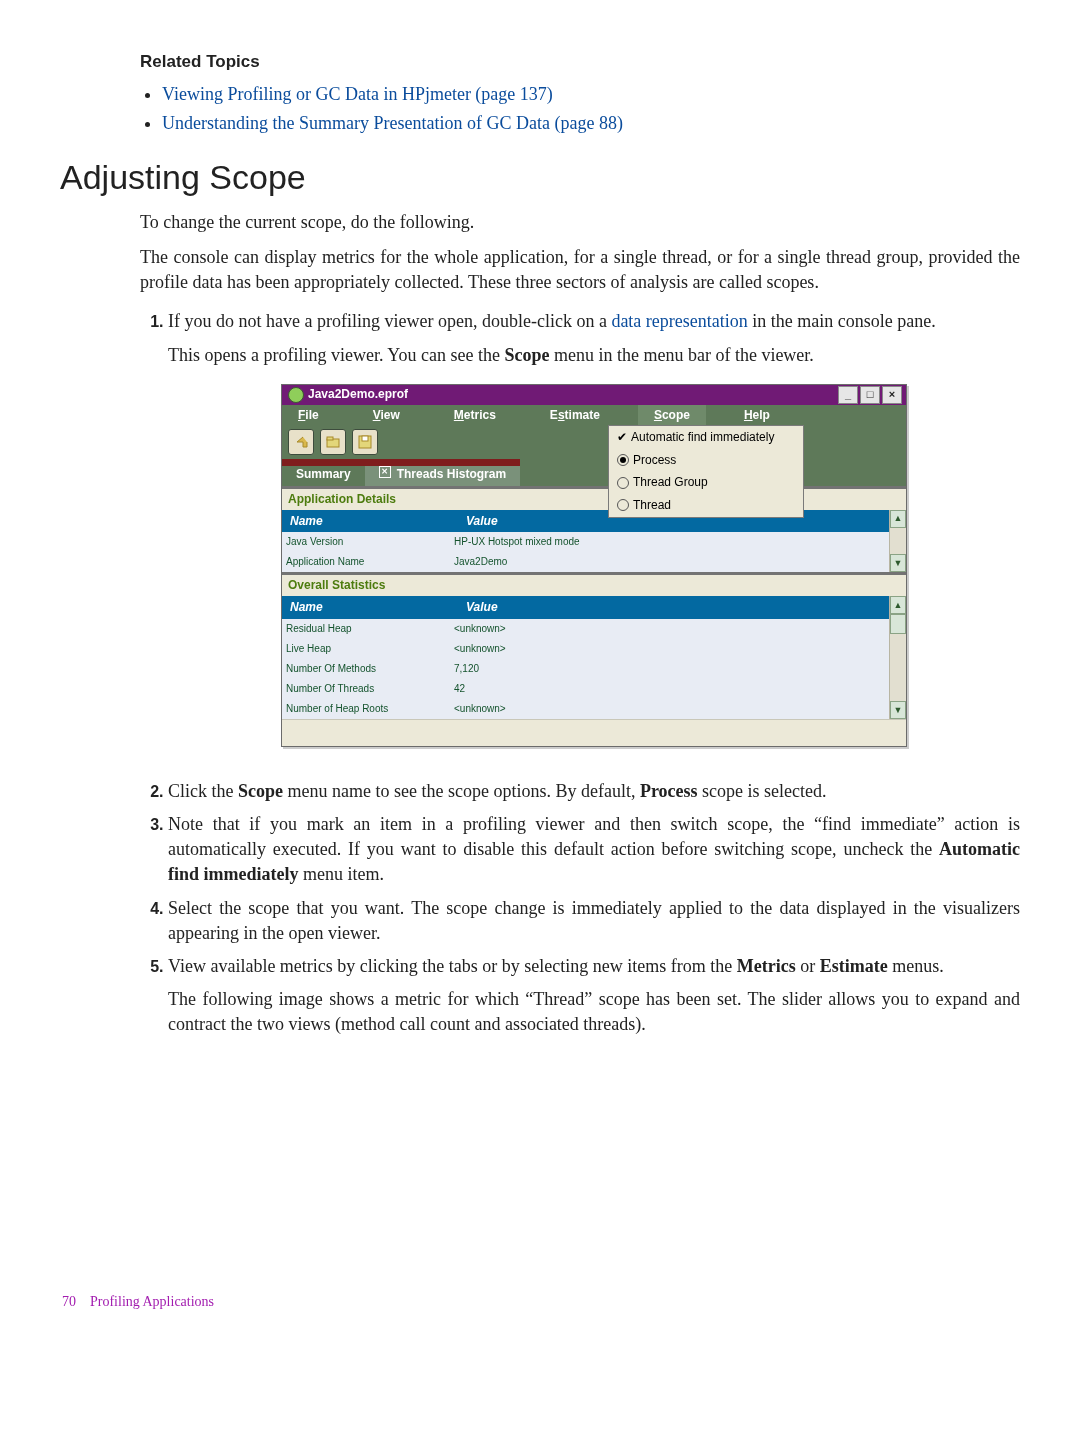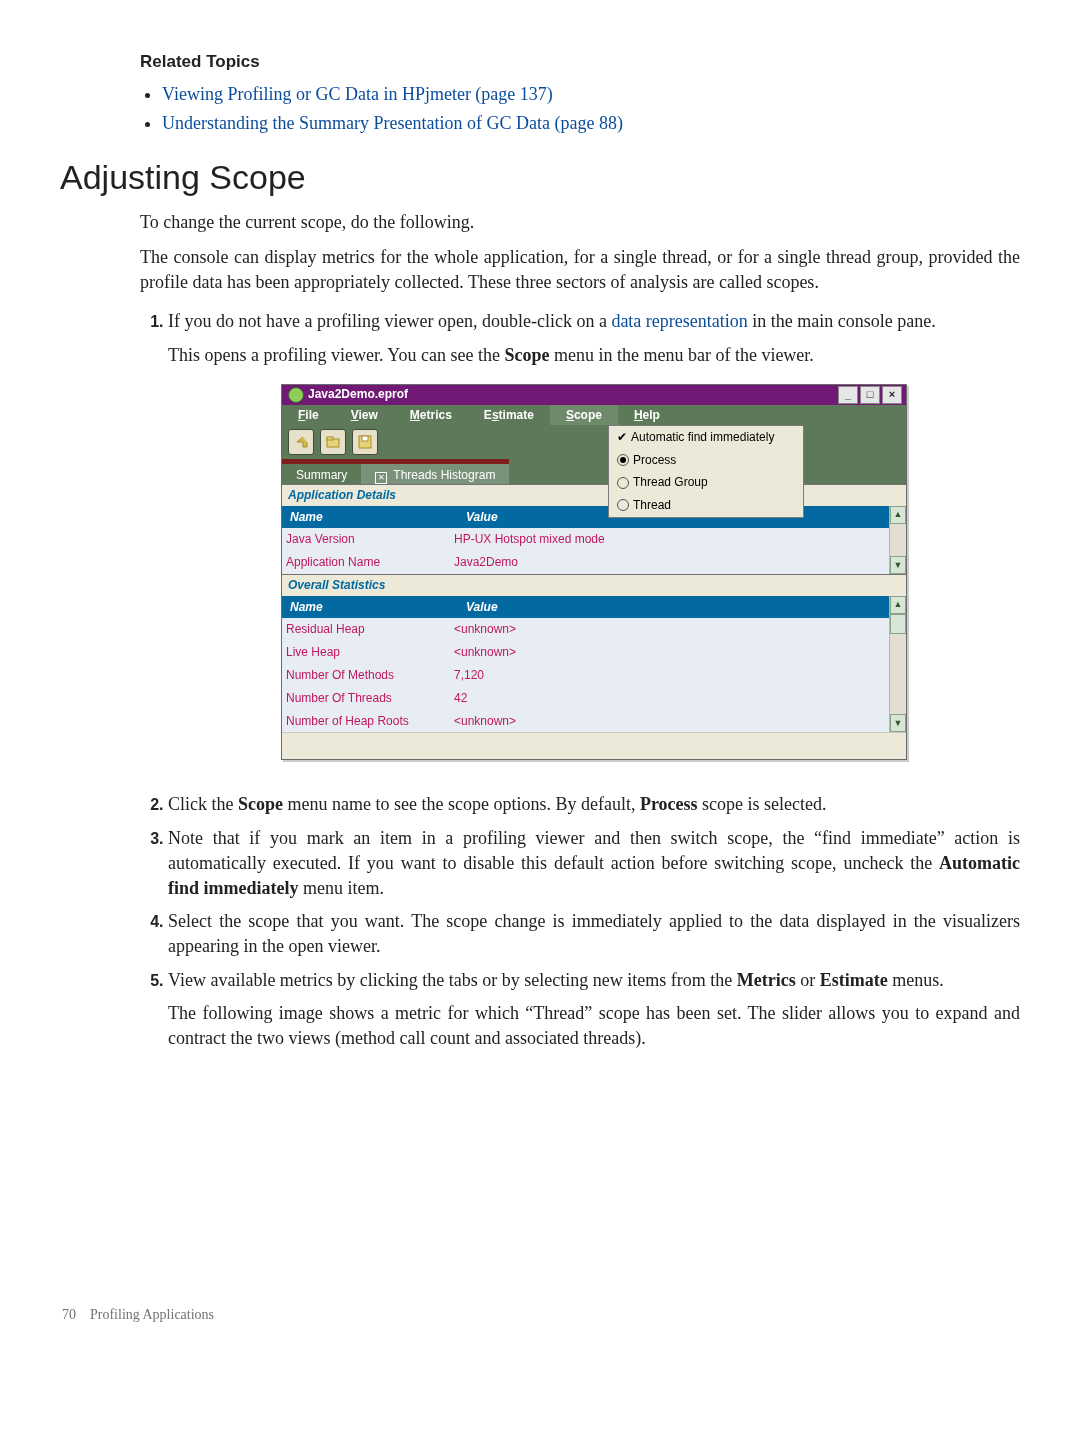"File" .menubar, .scopedrop-row { gap: none -> 22px }
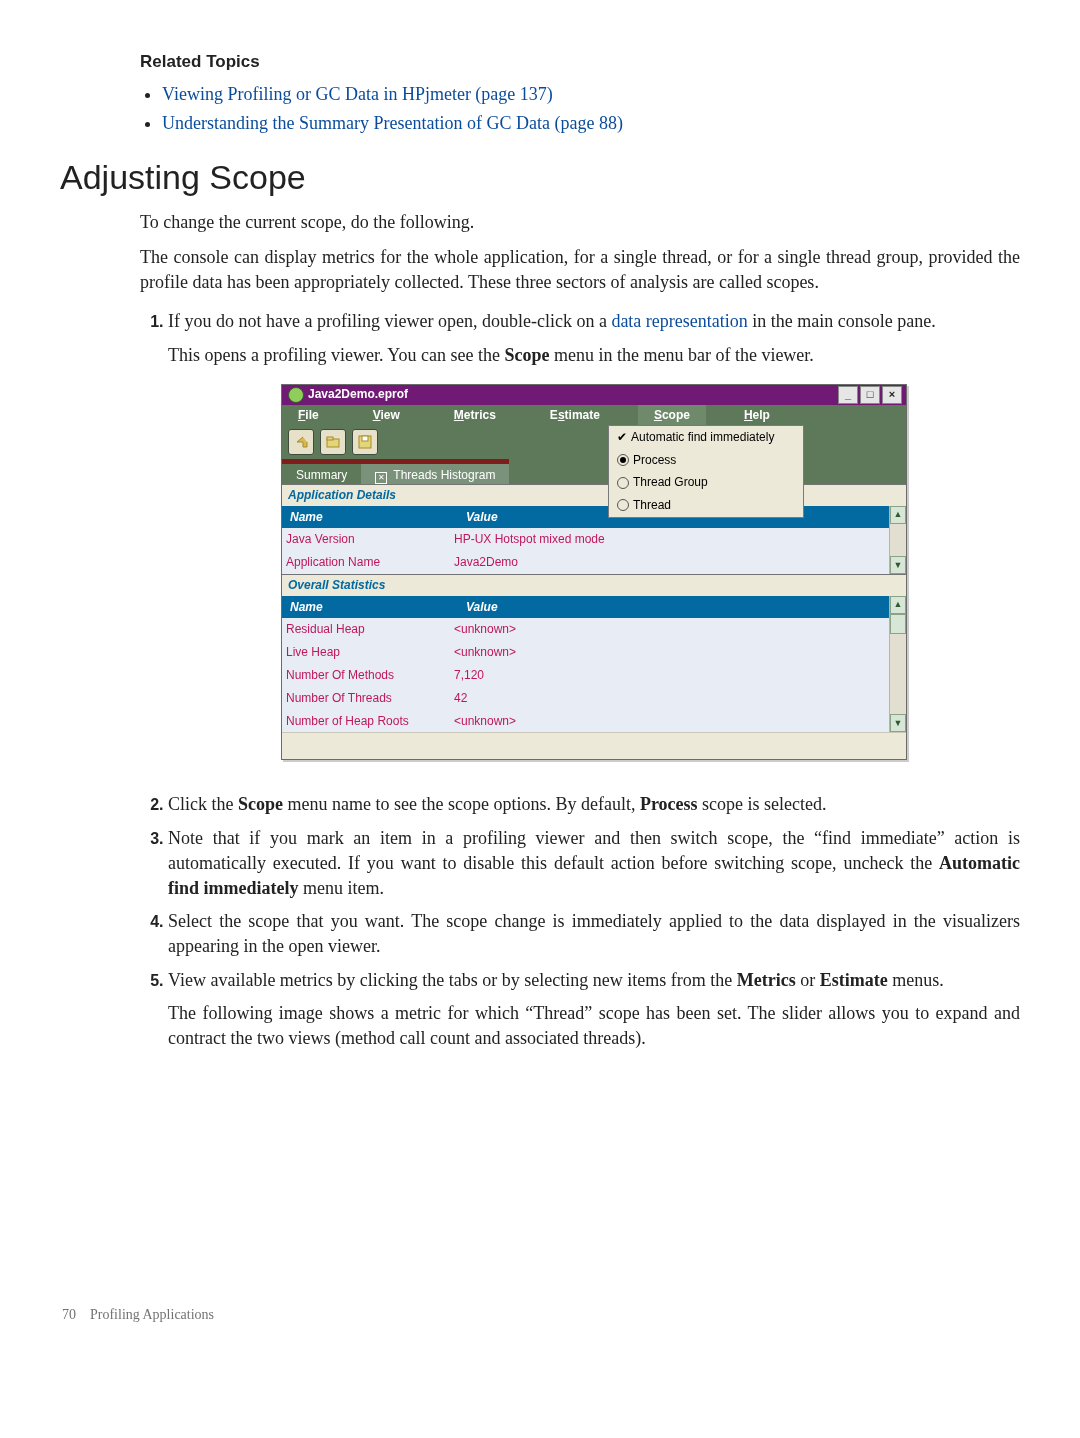"Summary" .tab { align-items: flex-end -> flex-start; border-top: 5px solid #7f1d1d -> 7px solid #7f1d1d; font-weight: normal -> bold }
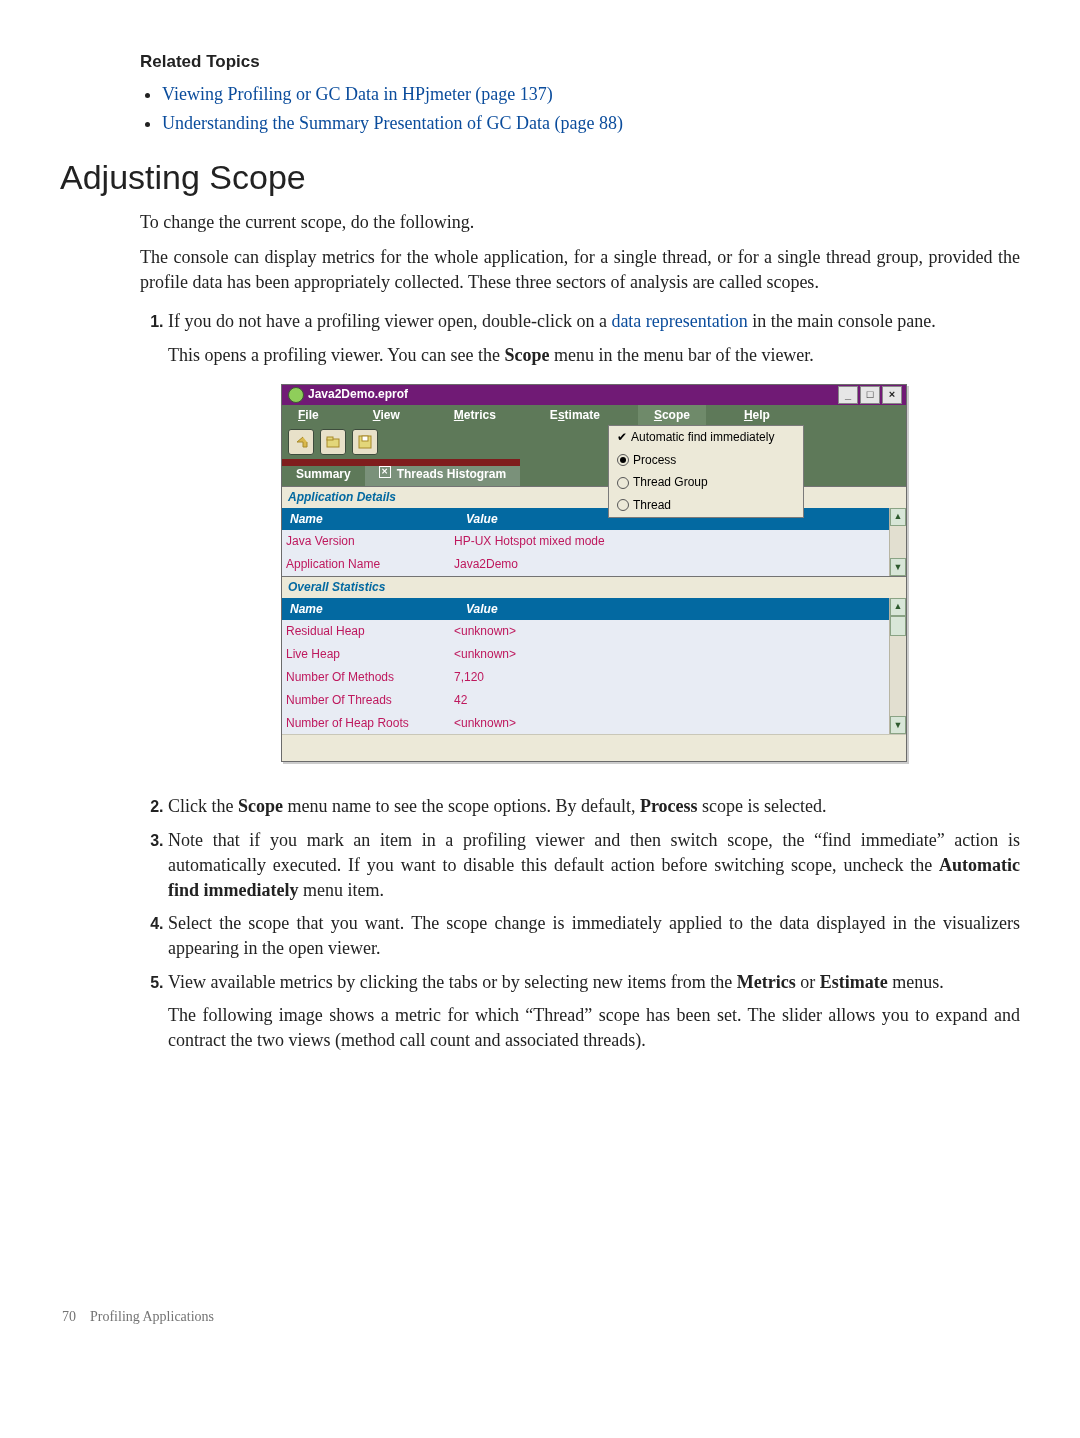"Application Details" .section-bar { border-top: 1px solid #737373 -> 3px solid #737373; color: #0369a1 -> #4d7c0f; font-style: italic -> none }
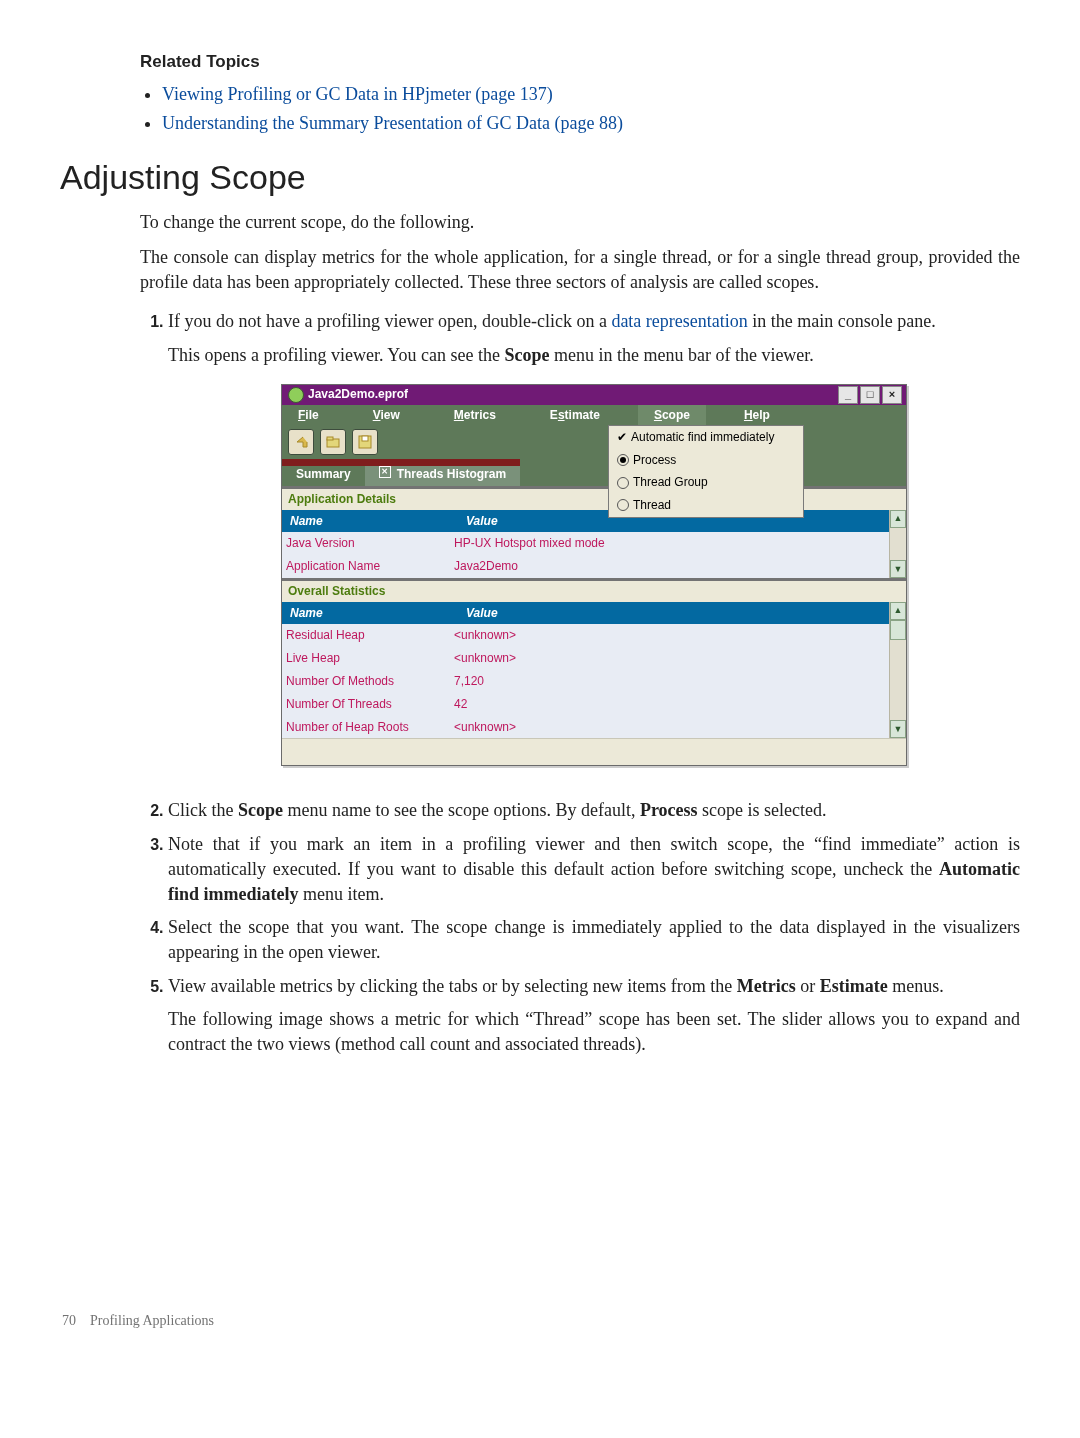"Java Version" .datarow { color: #be185d -> #14532d; font-size: 12px -> 10px }
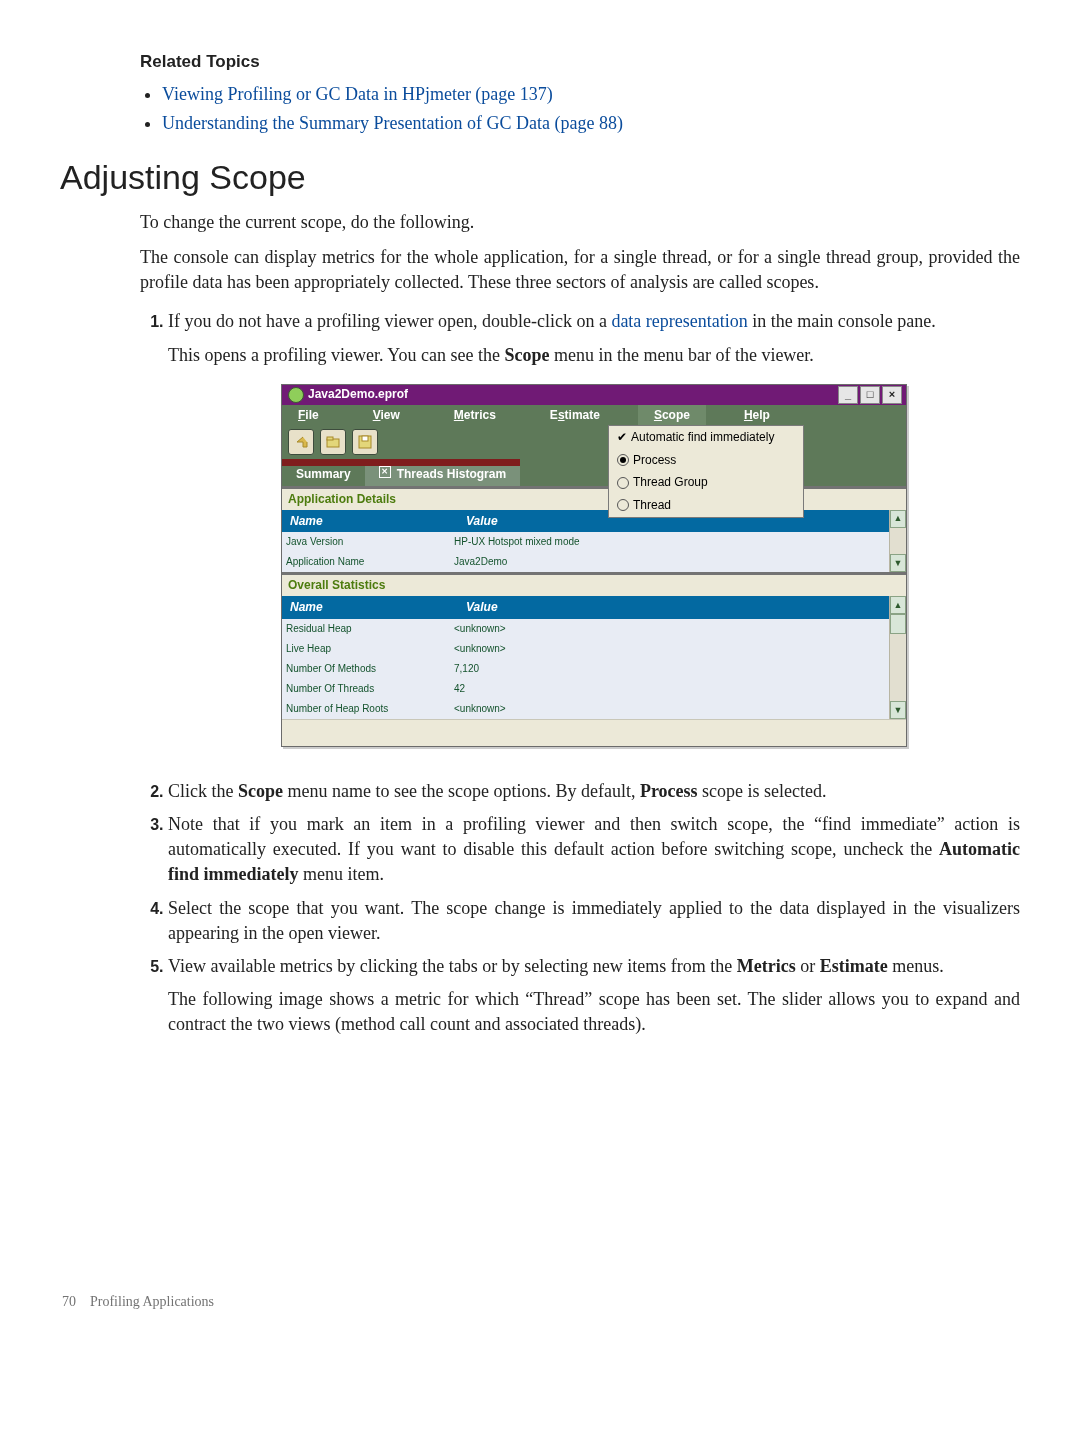"70 Profiling Applications" .footer { color: #737373 -> #a21caf }
